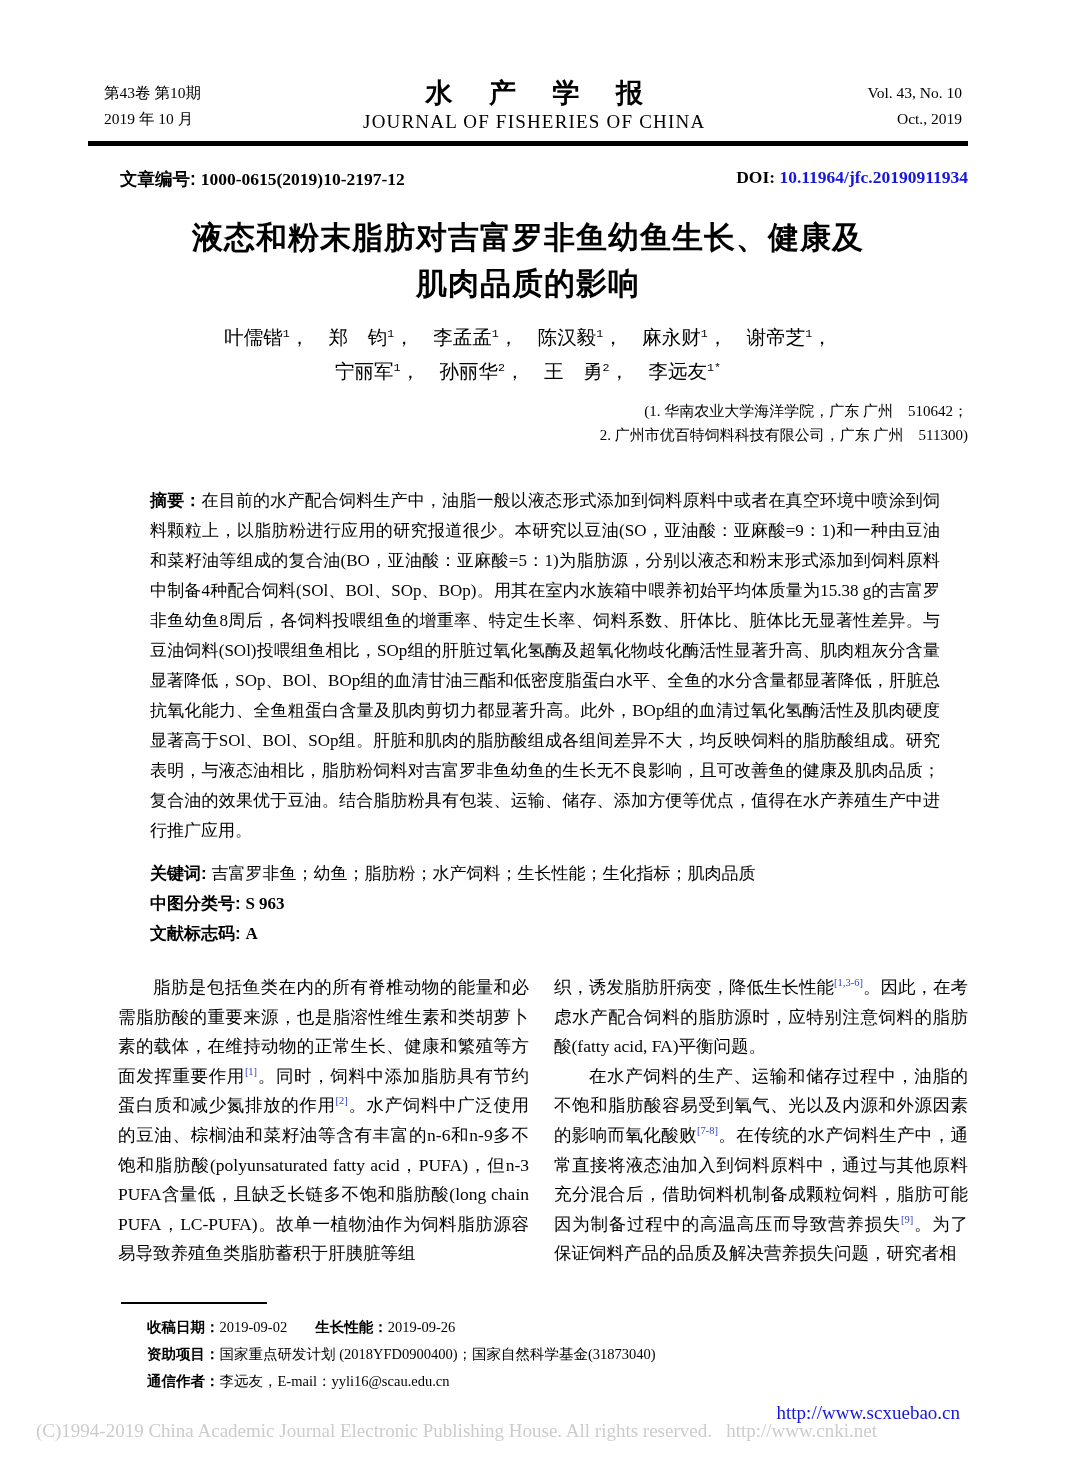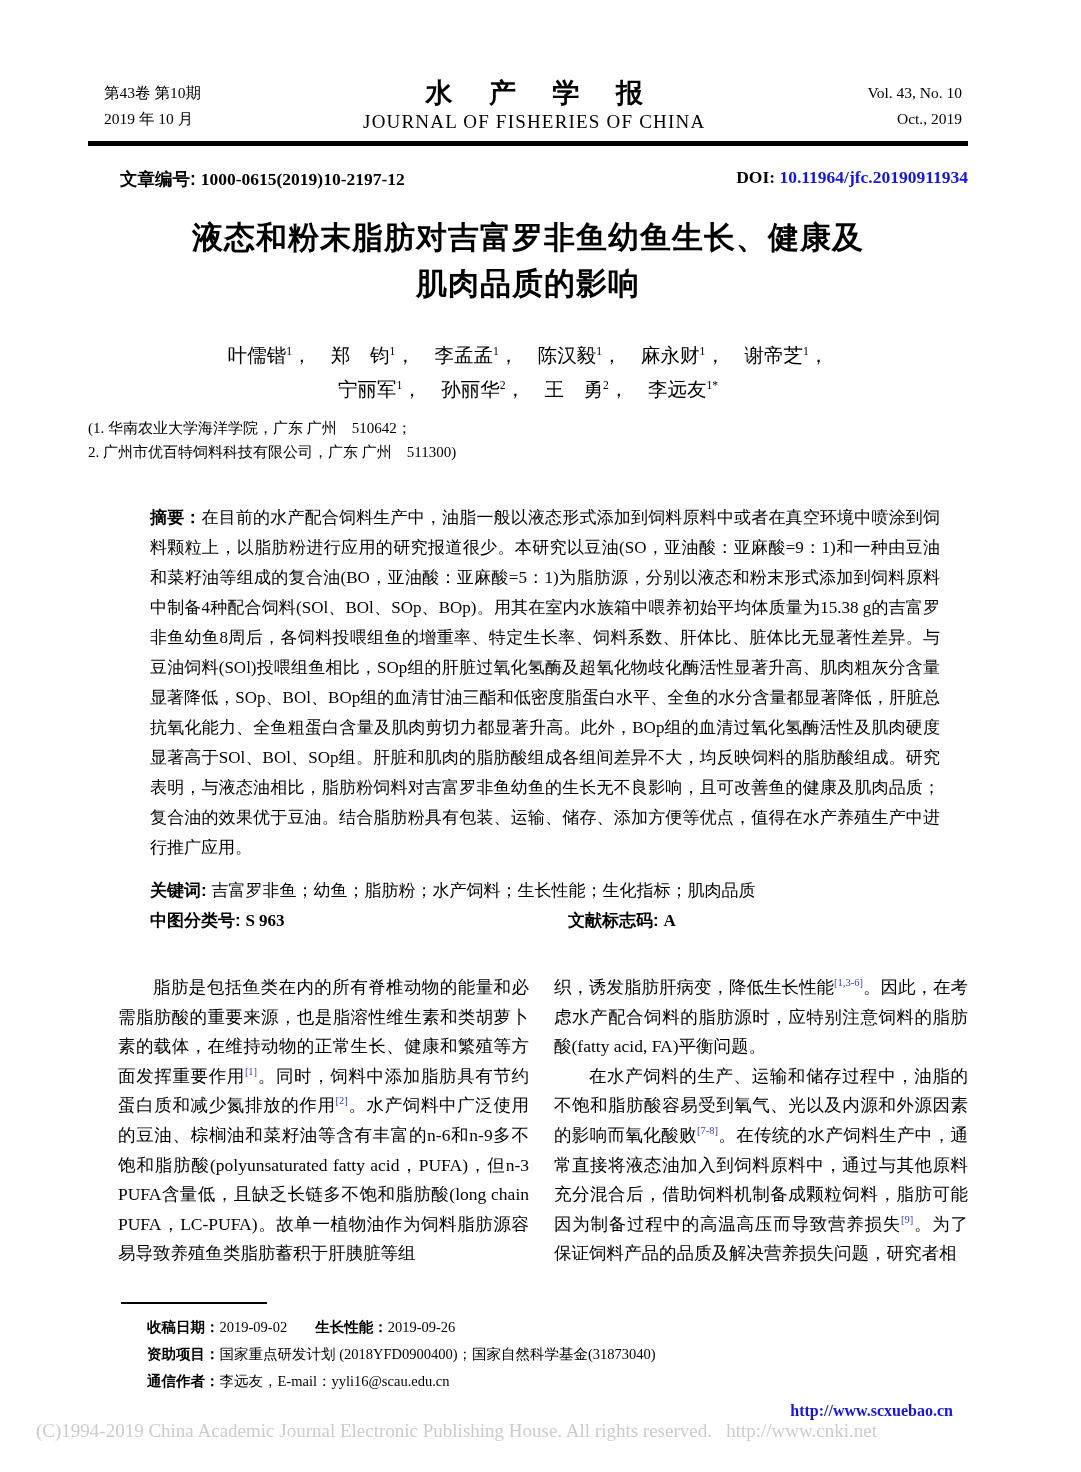"叶儒锴1， 郑 钧1， 李孟孟1， 陈汉毅1，" .authors { font-family: none -> Liberation Mono, monospace; margin-top: 32px -> 15px }
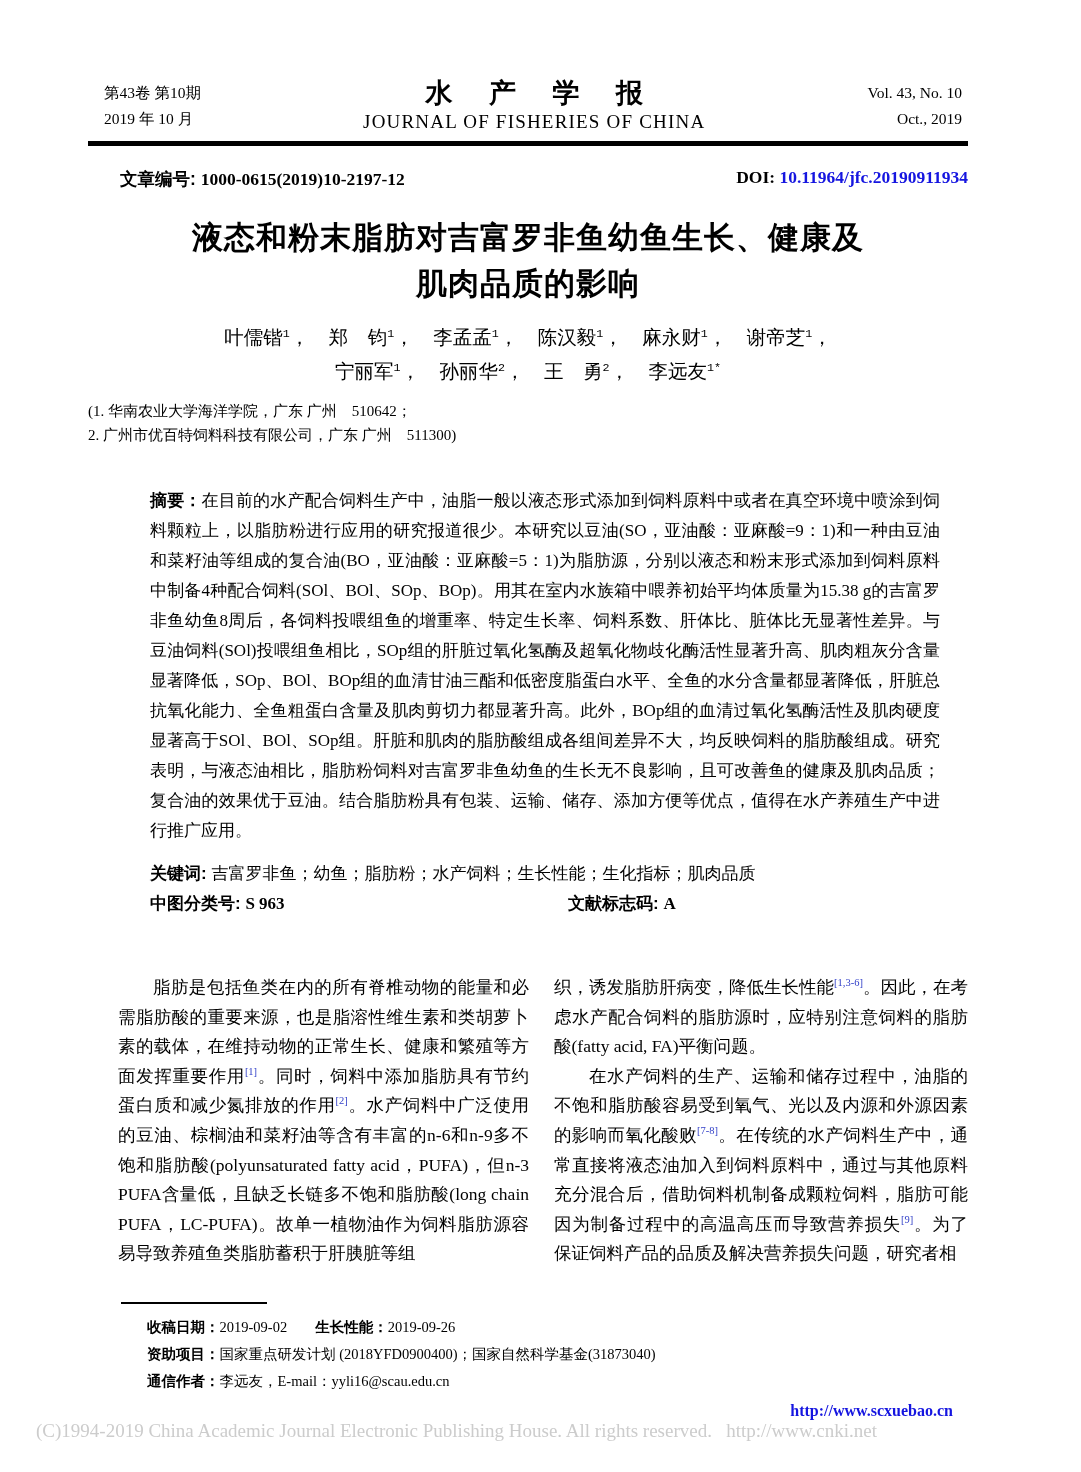"(1. 华南农业大学海洋学院，广东 广州 510642；" .affils { text-align: left -> right }
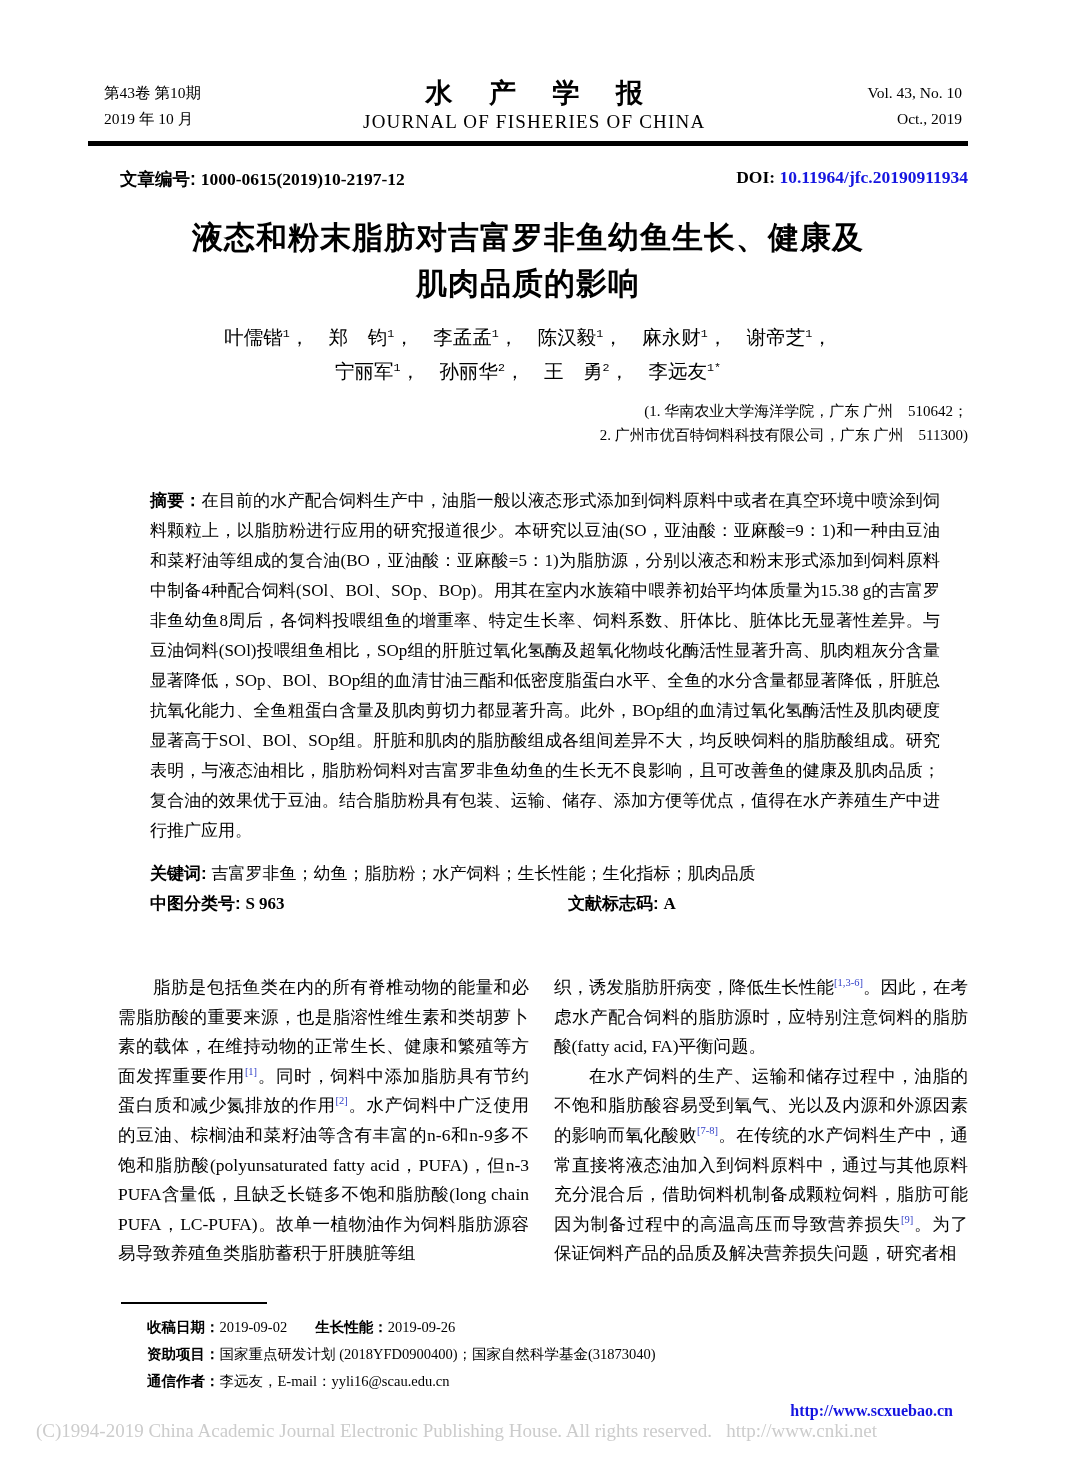"中图分类号: S 963" .class-row { flex-direction: none -> column }
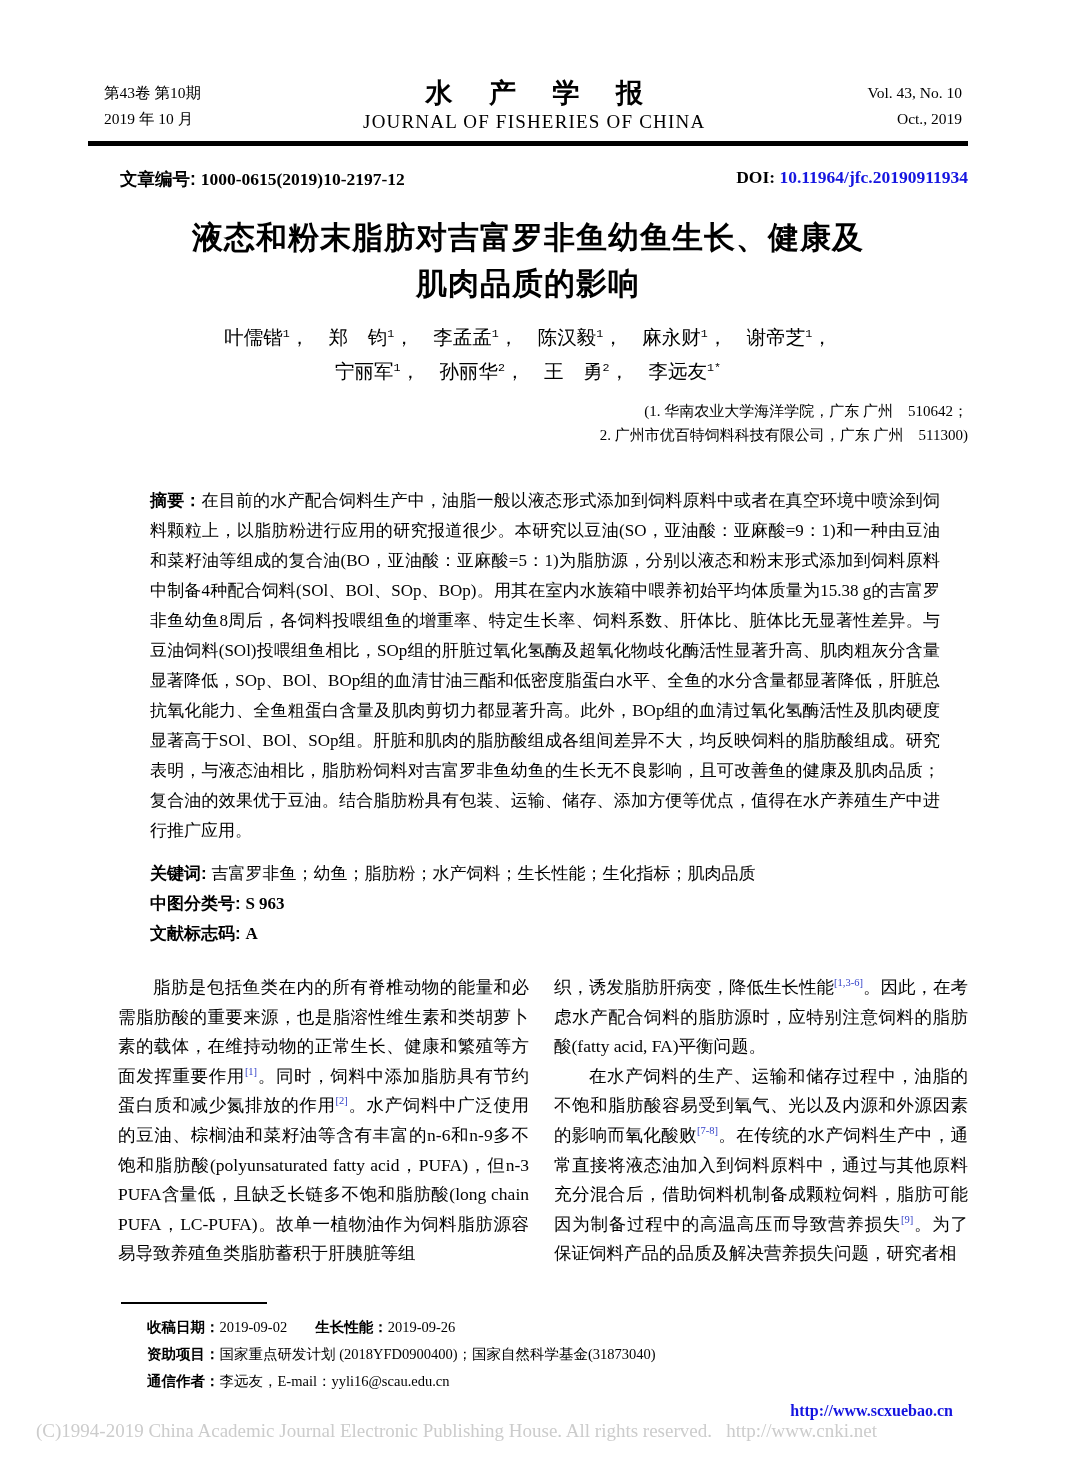"http://www.scxuebao.cn" .site-link { font-size: 16px -> 19px; font-weight: bold -> none; right: 128px -> 121px }
